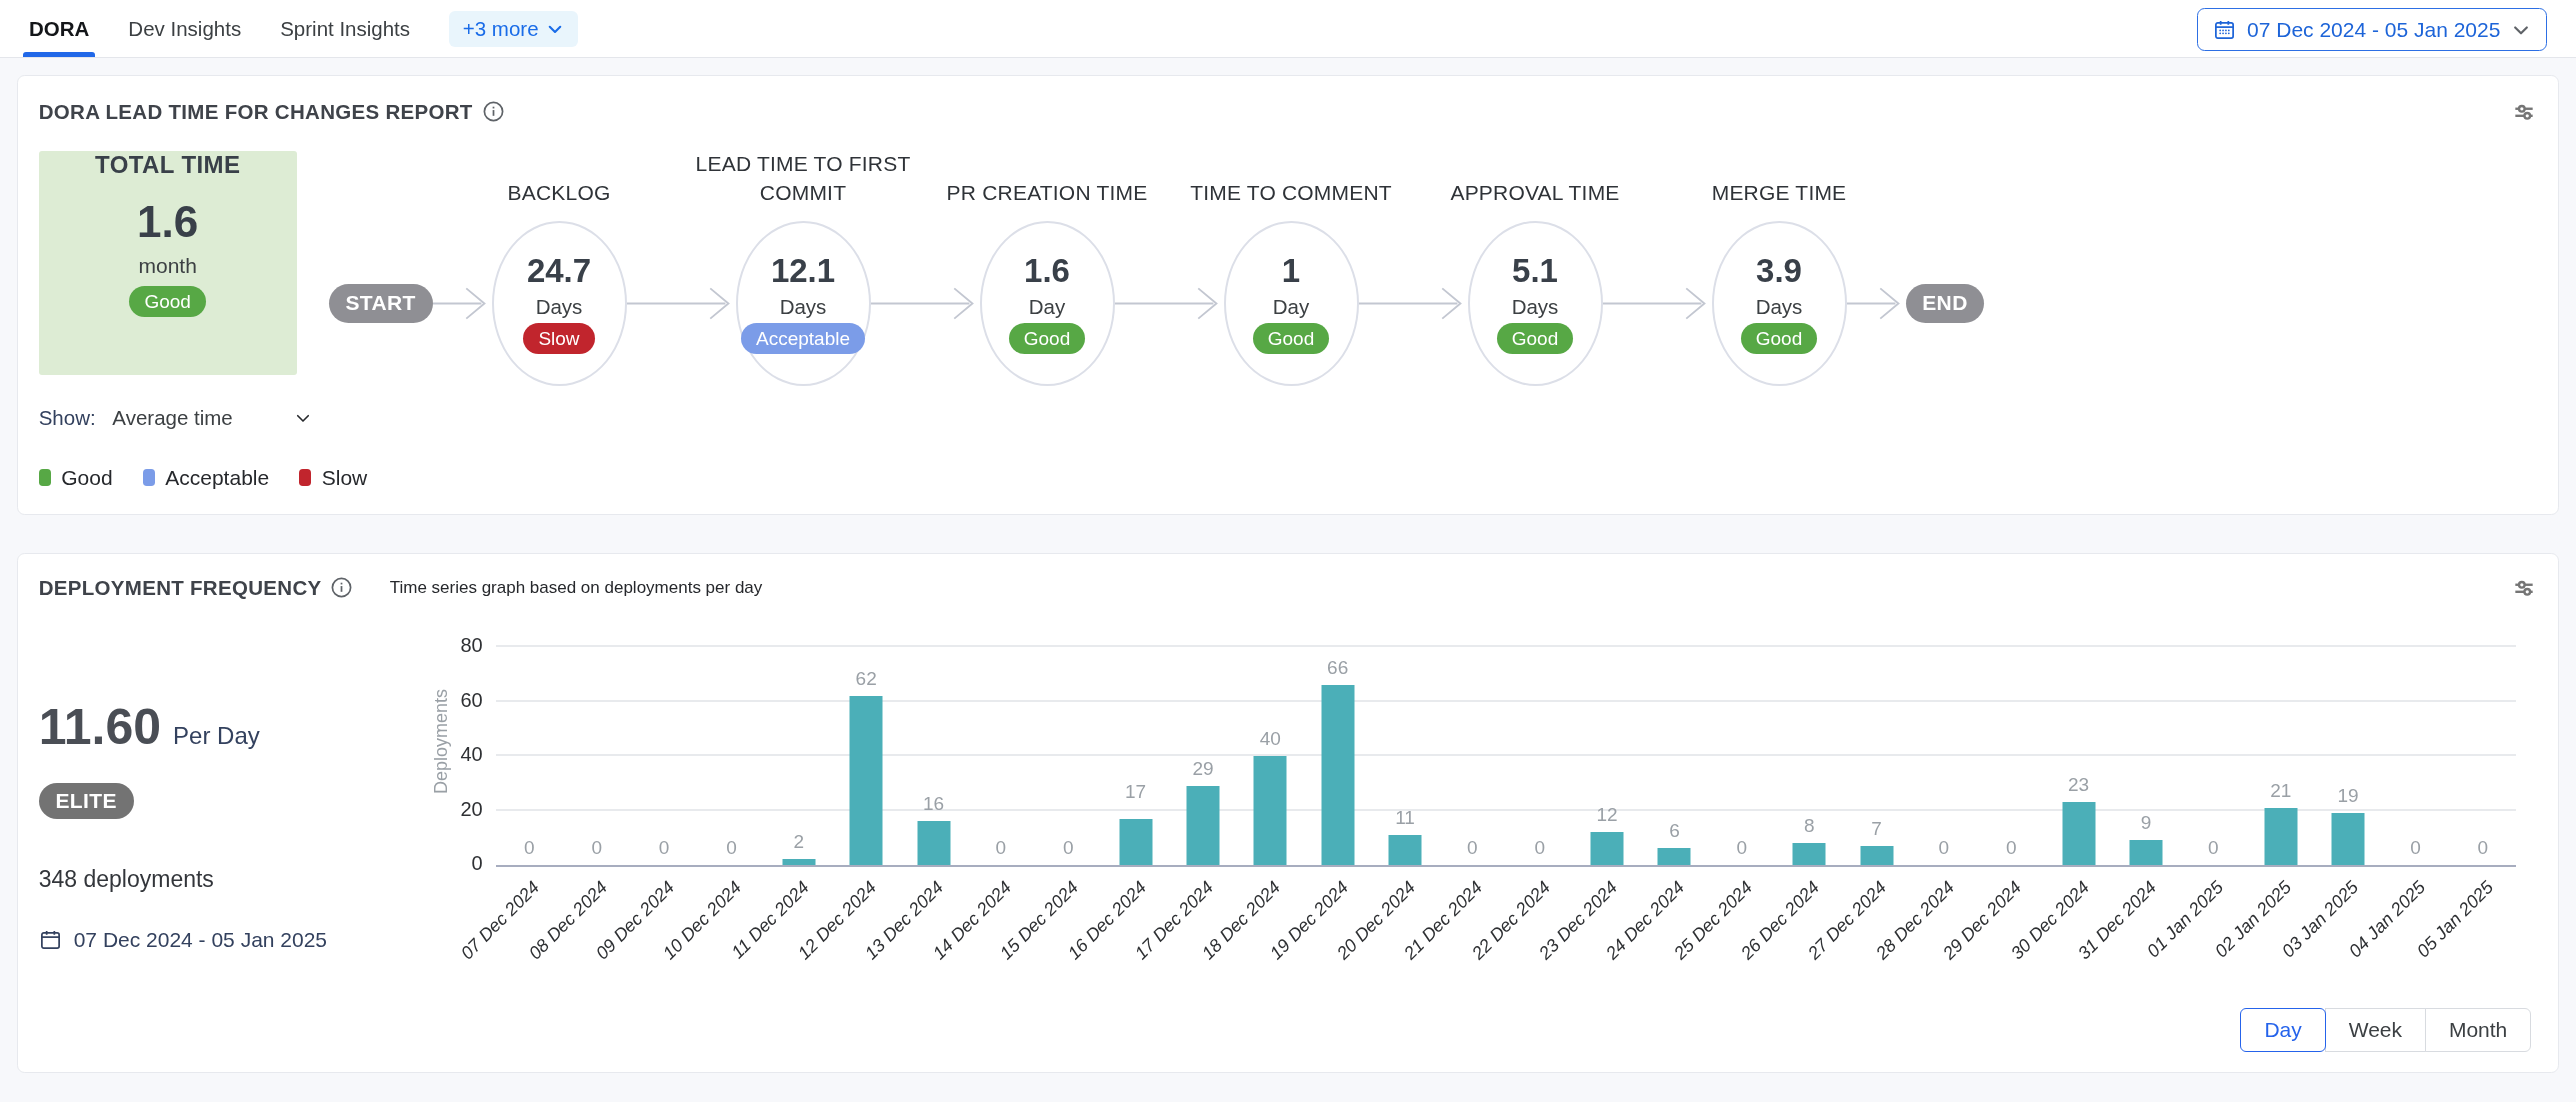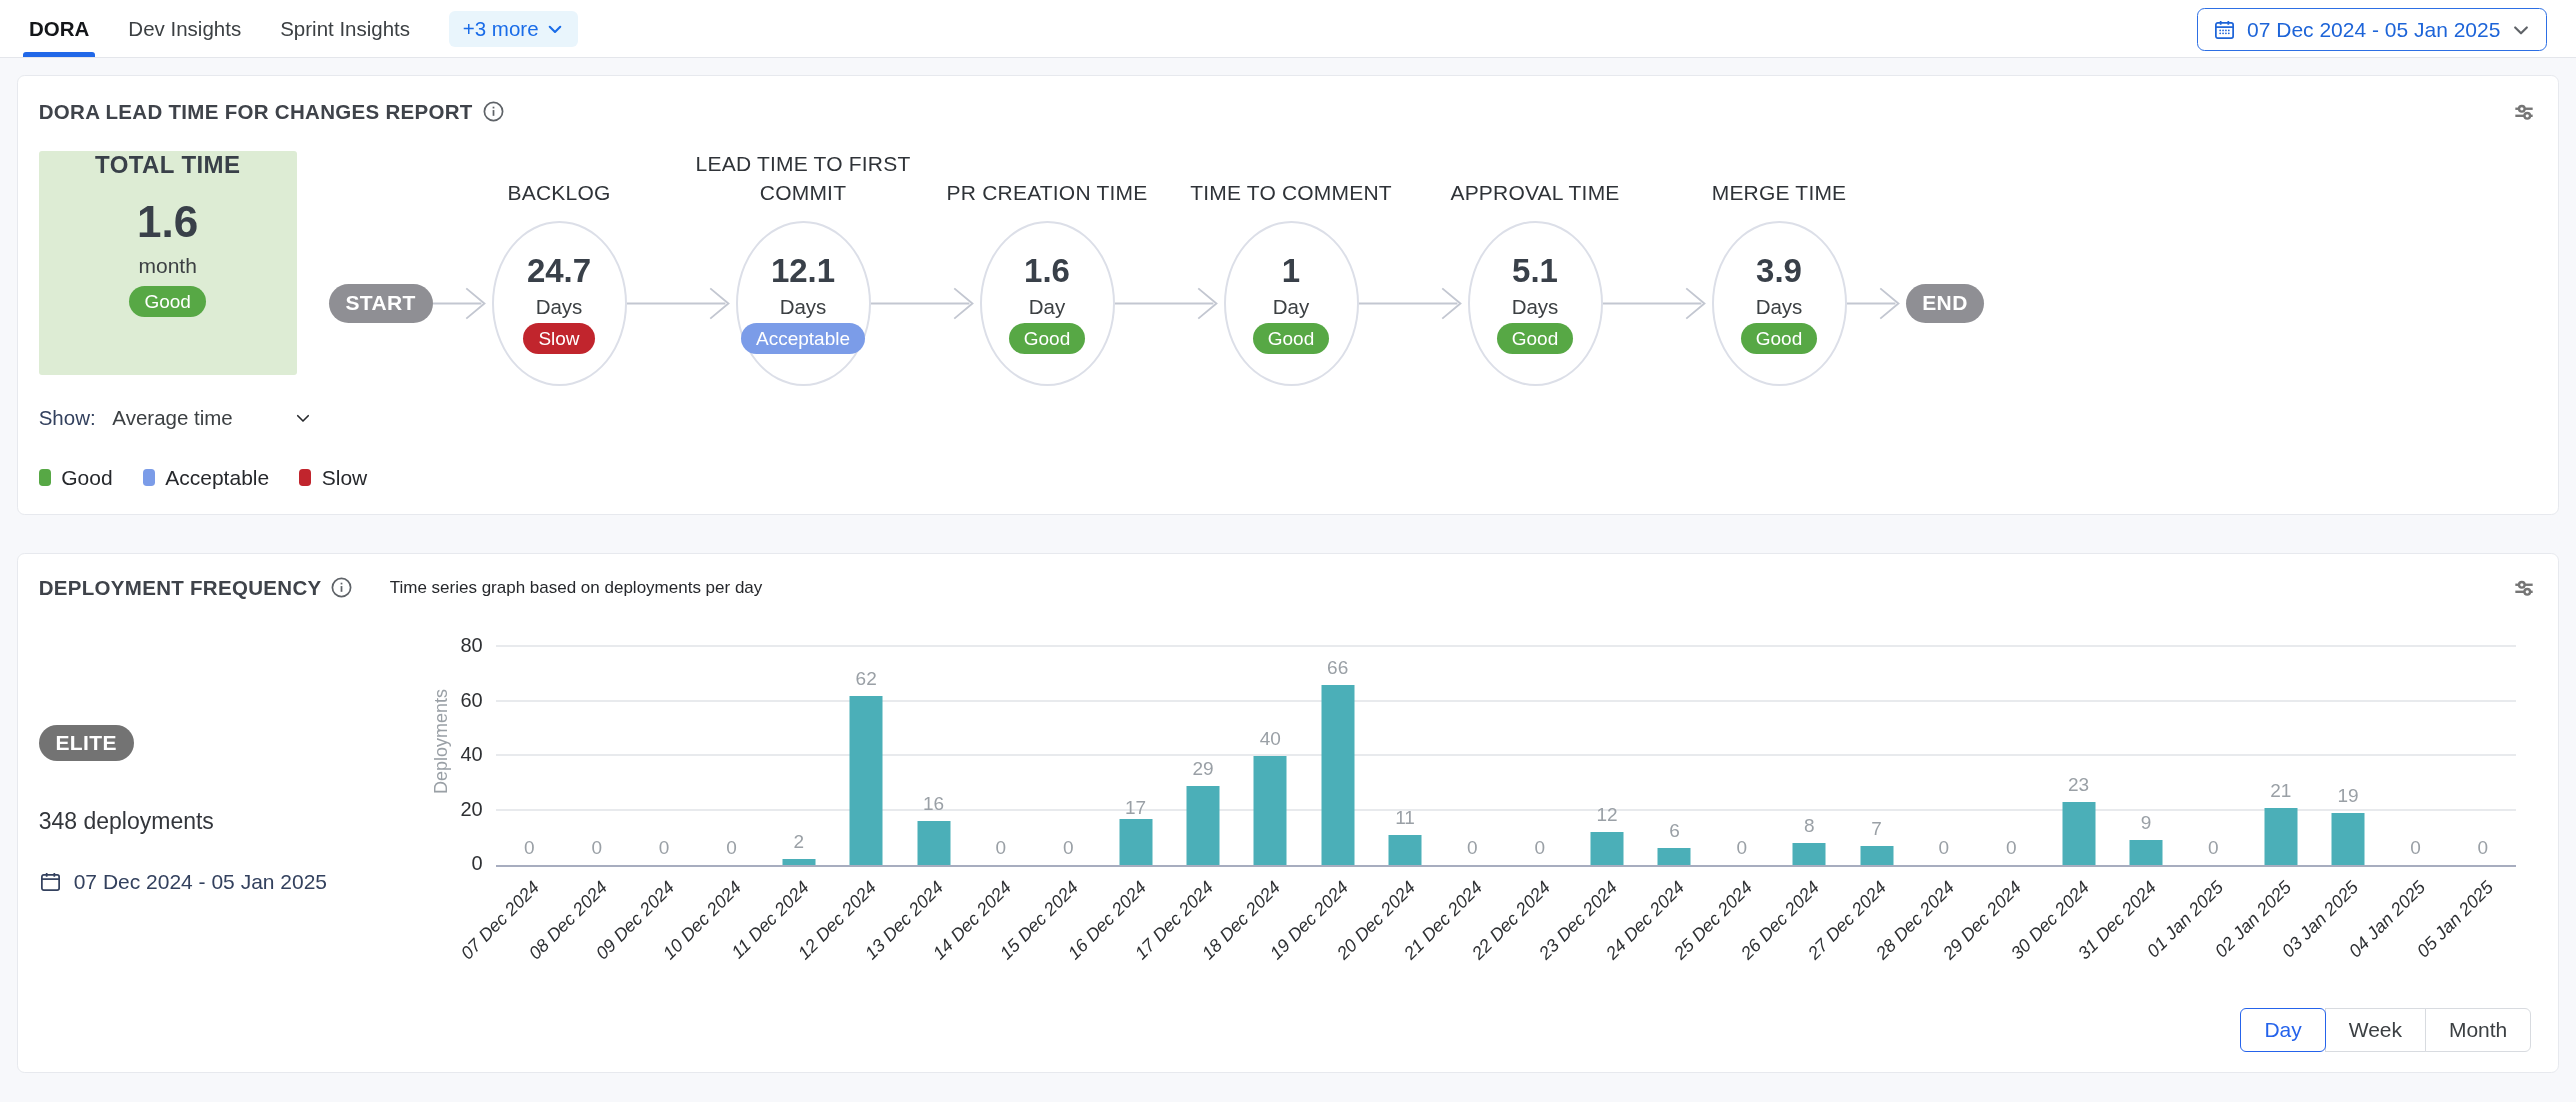"11.60" div.rate { html: none -> <div> <span>11.60</span> <span>Per Day</span> </div> }
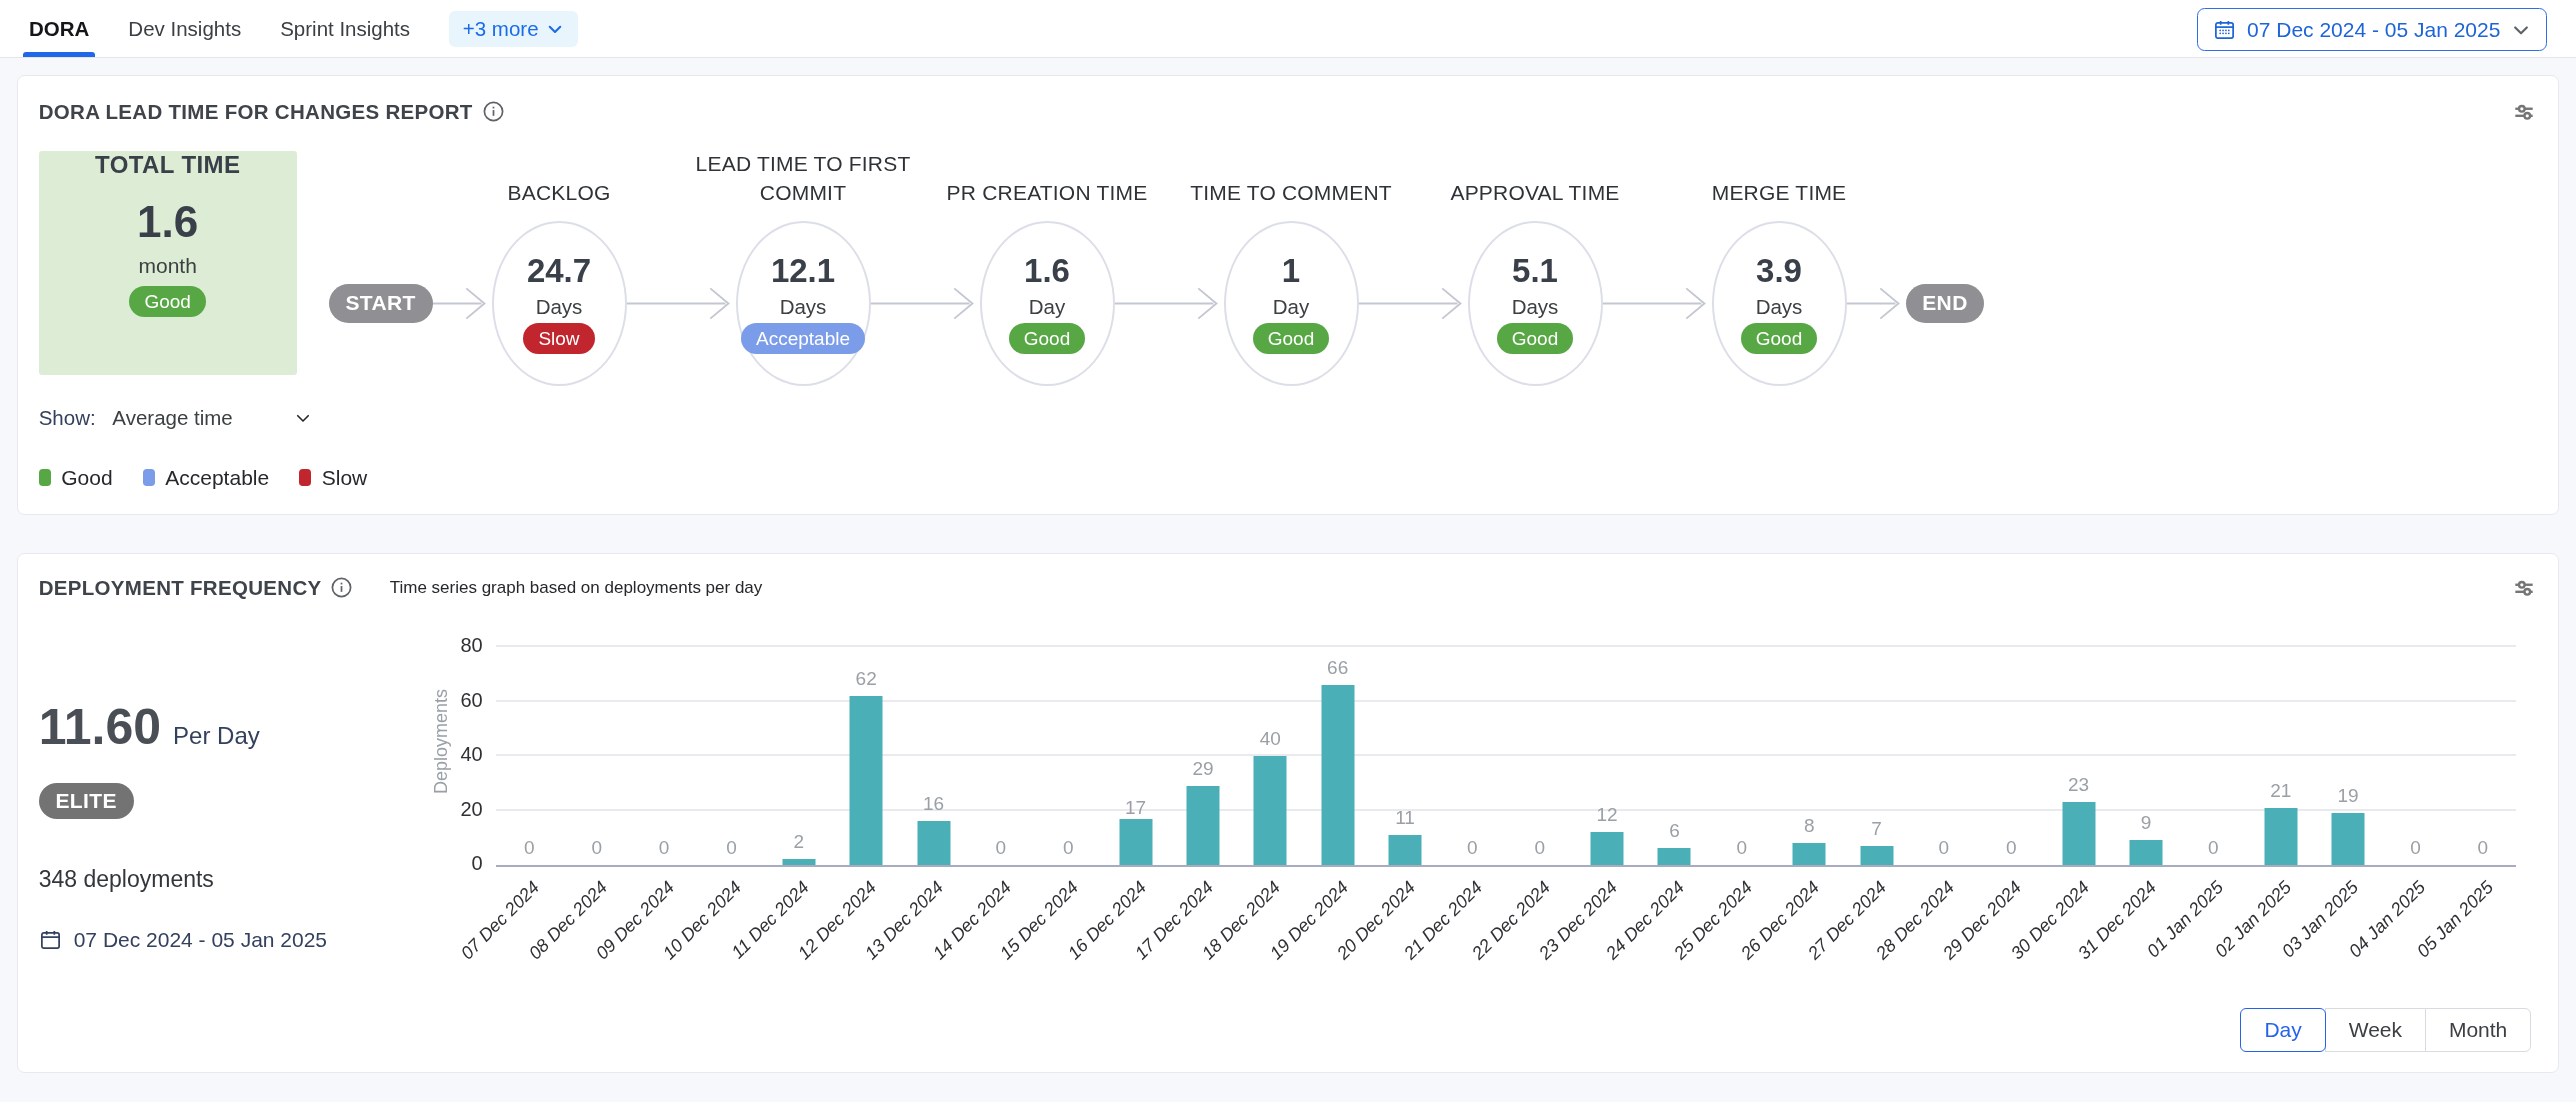"17" div.bar-val { bottom: 46px -> 62px }
